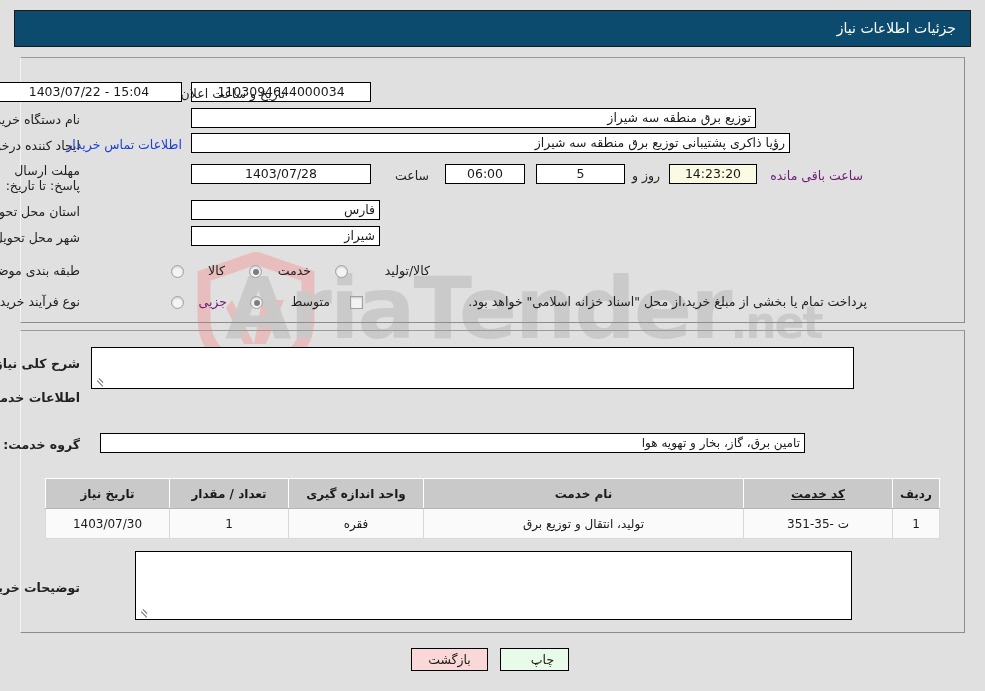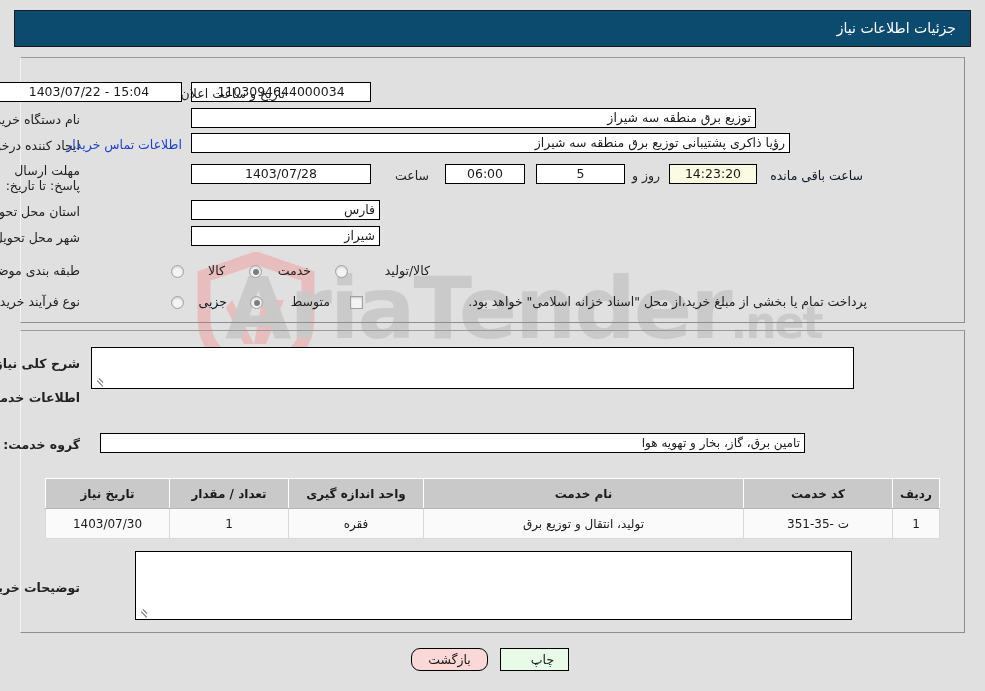"ساعت باقی مانده" .lbl.blue { color: #0f172a -> #701a75 }
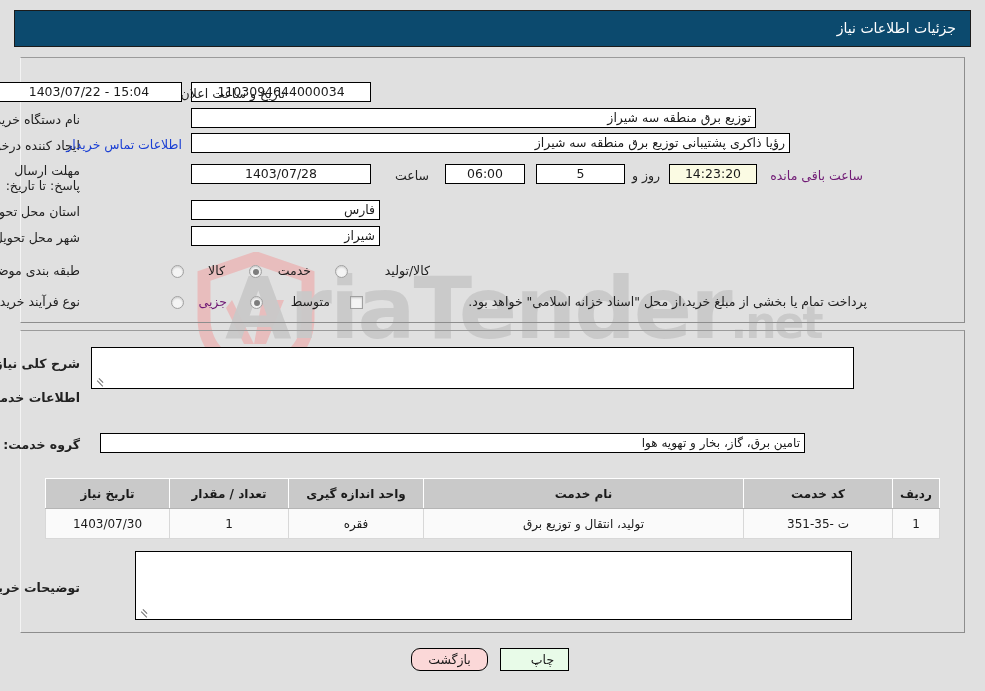"کد خدمت" th { text-decoration: none -> underline }
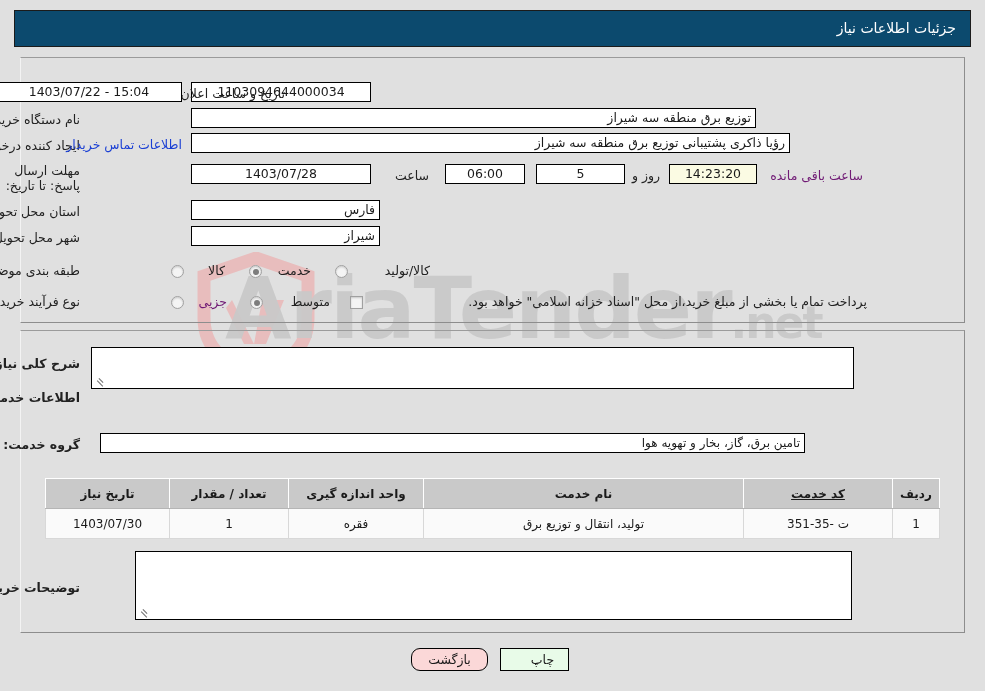"بازگشت" .btn.back { border-radius: 9px -> none }
